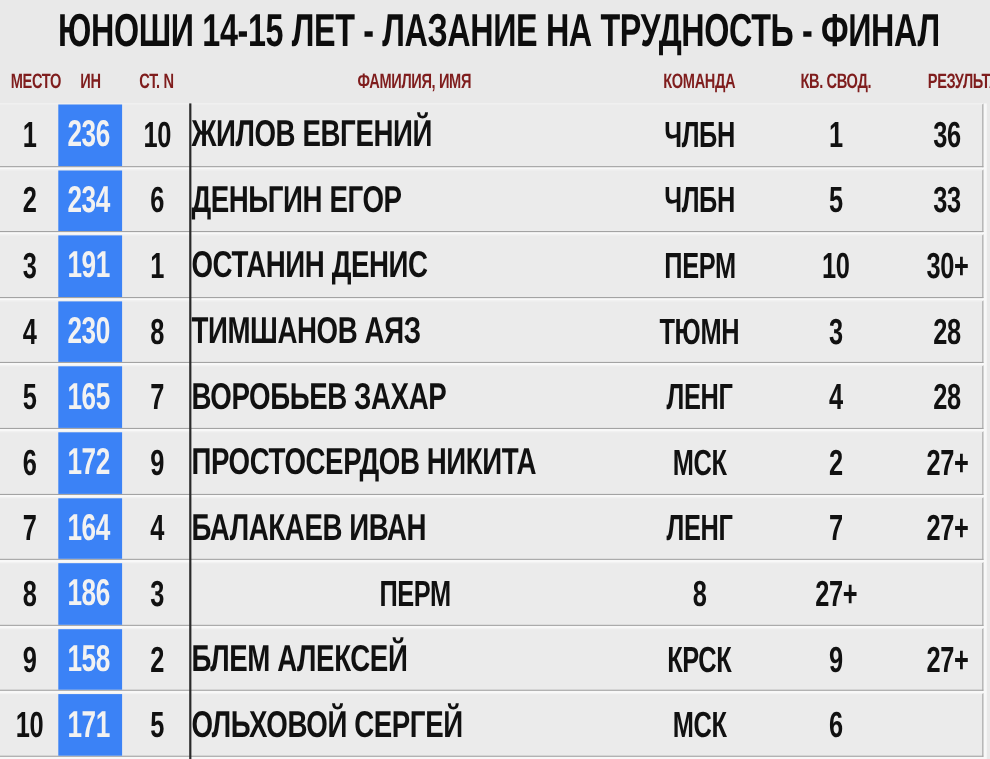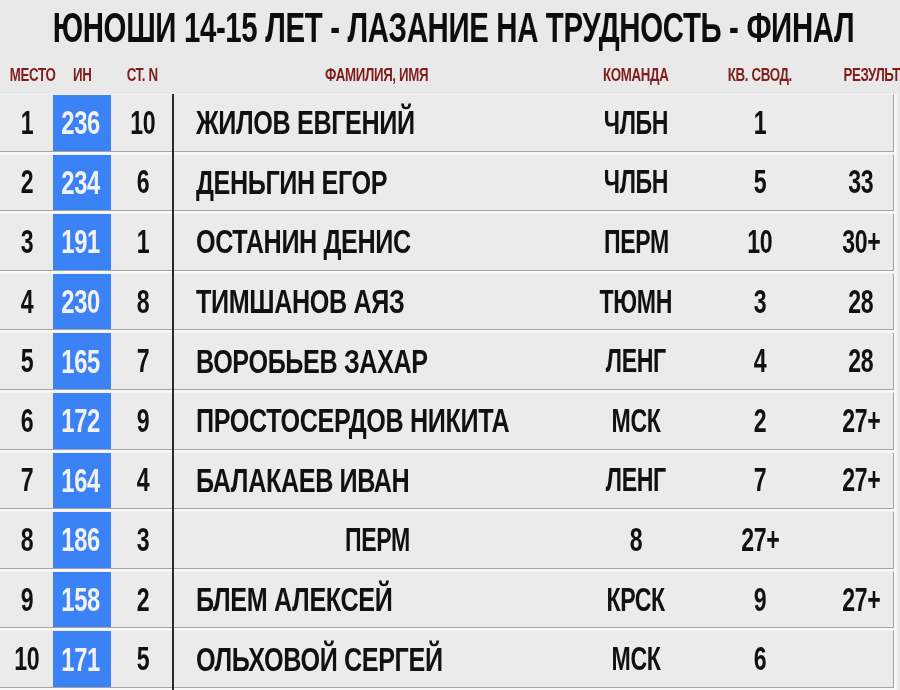"ЖИЛОВ ЕВГЕНИЙ" .name-cell { padding-left: 22px -> none }
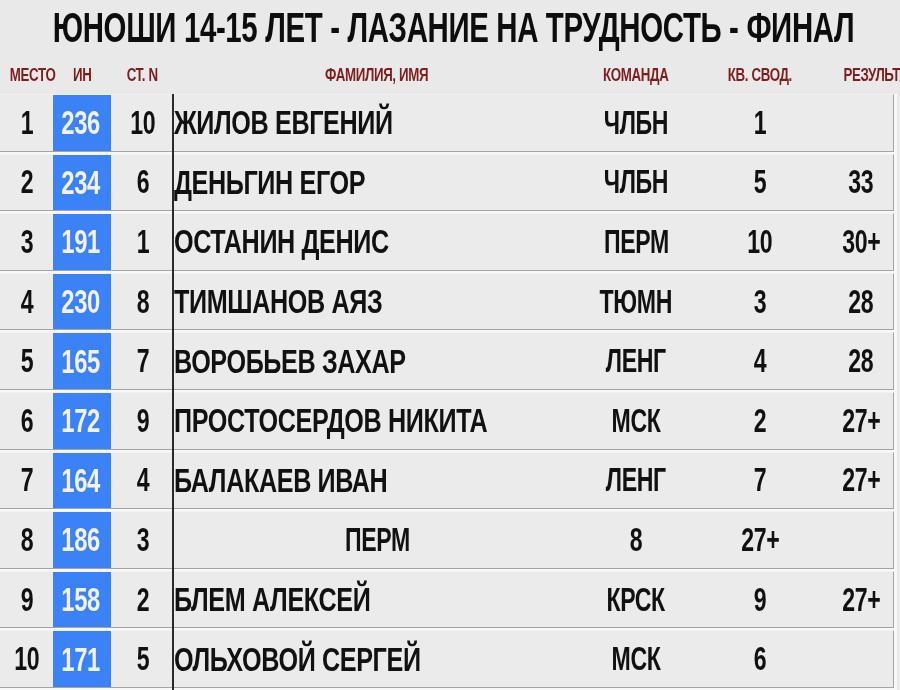"36" div.cell { html: none -> <div><span>36</span></div> }
